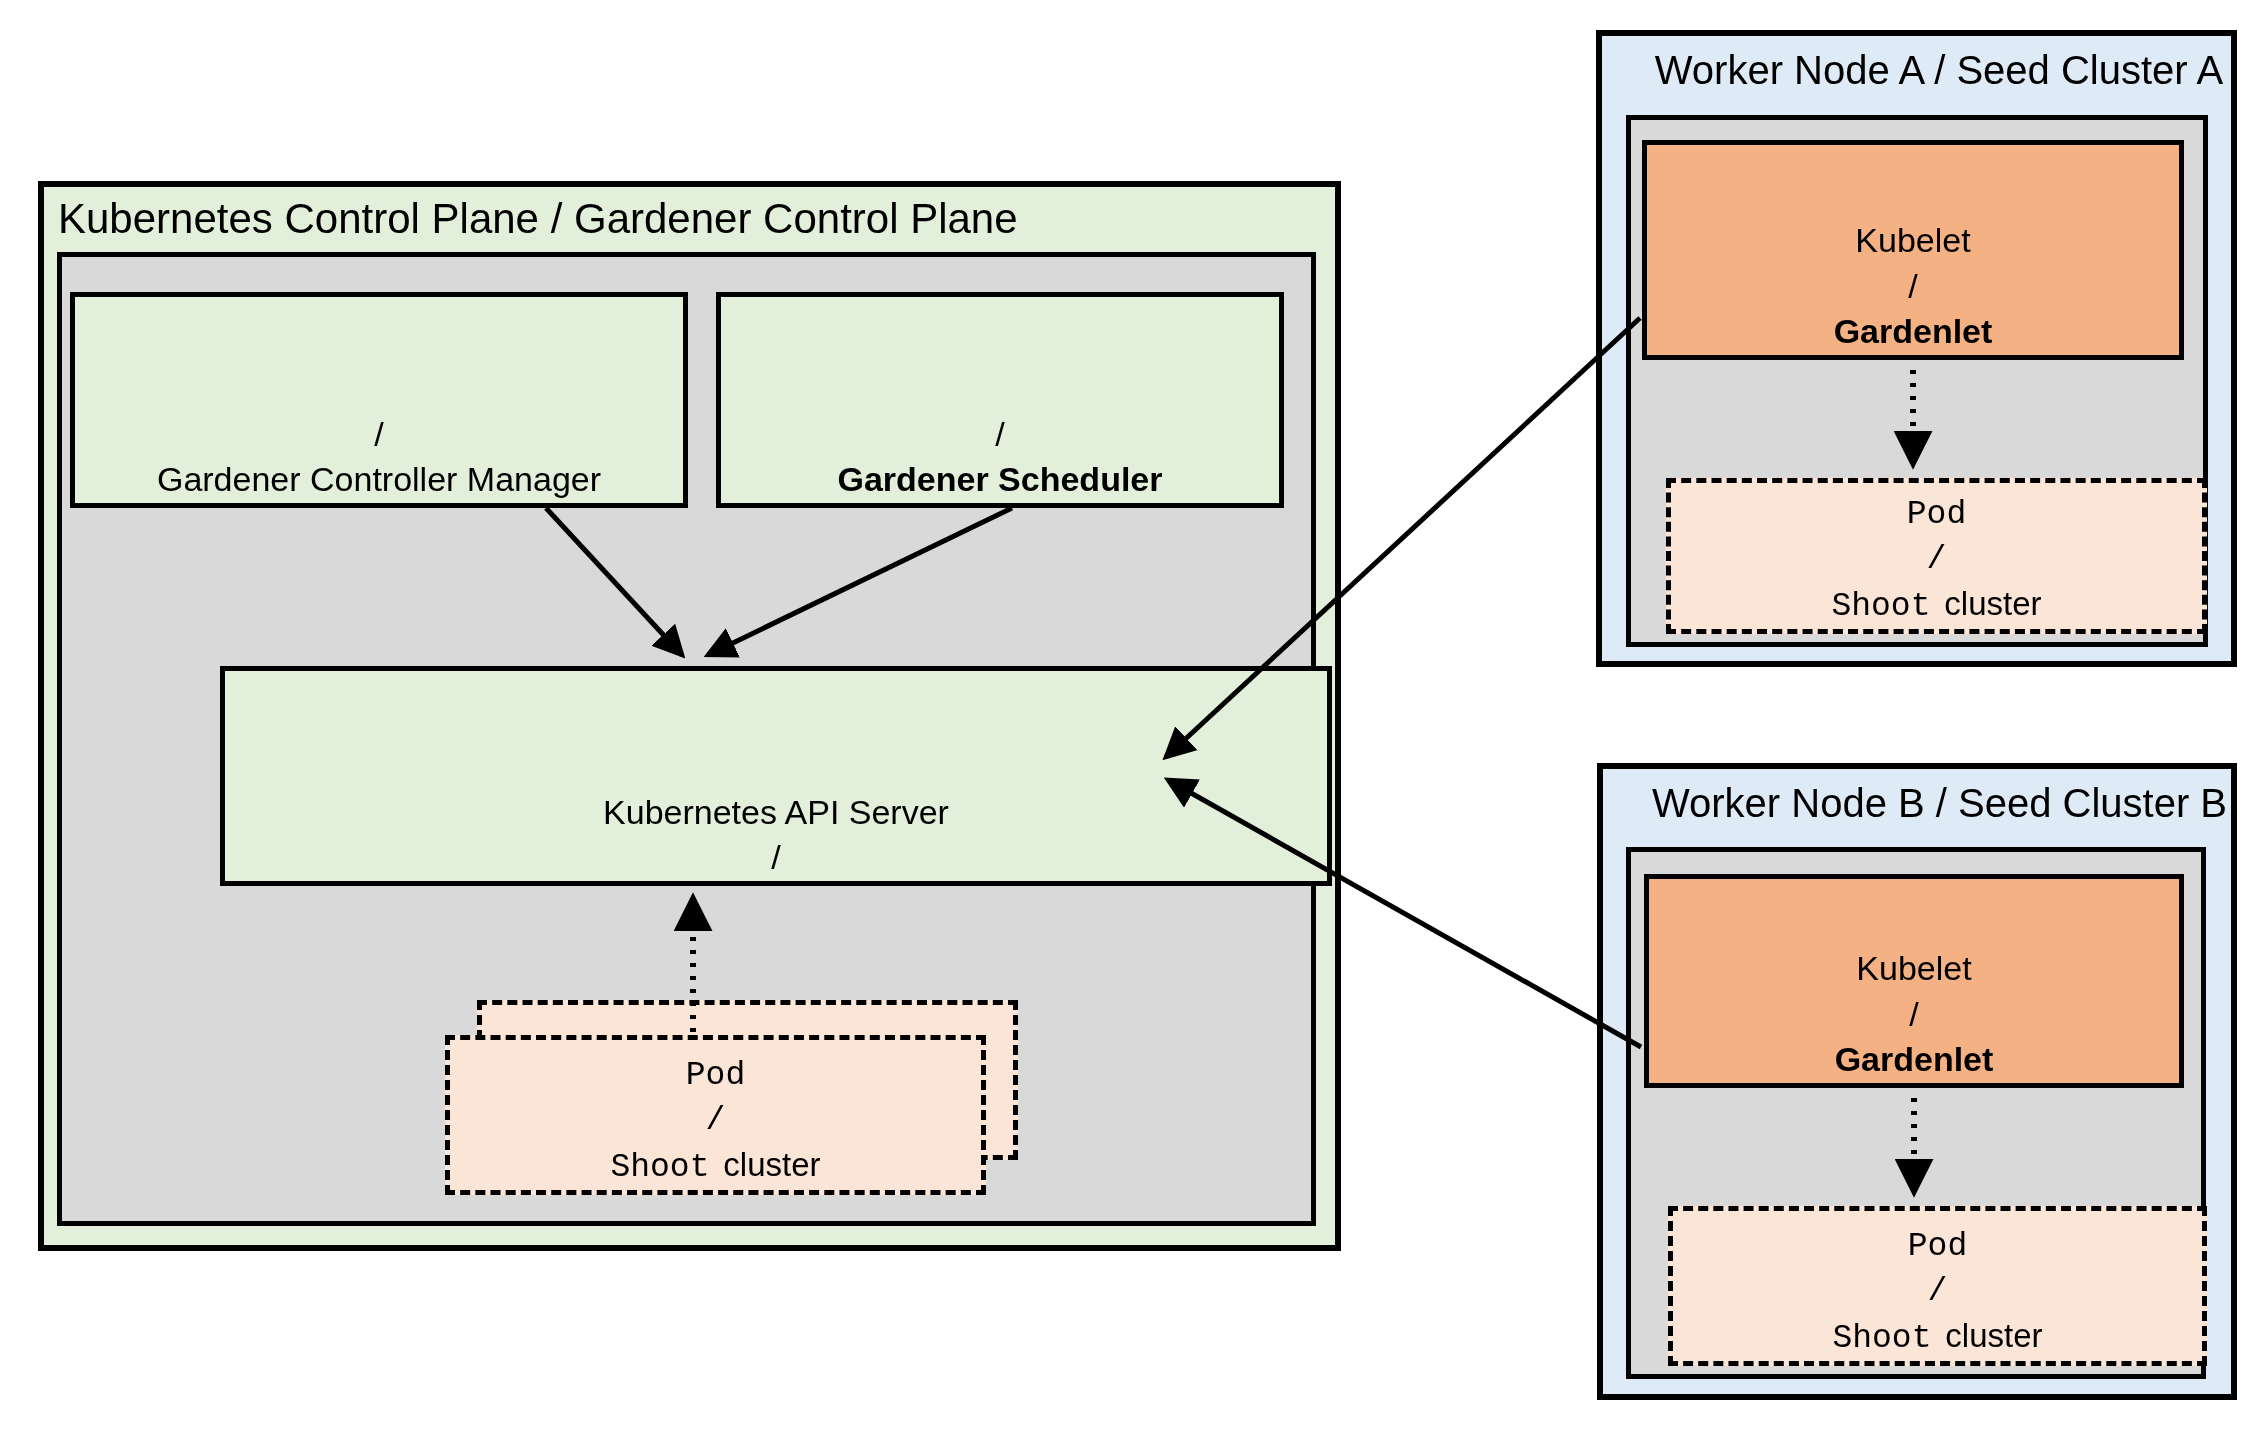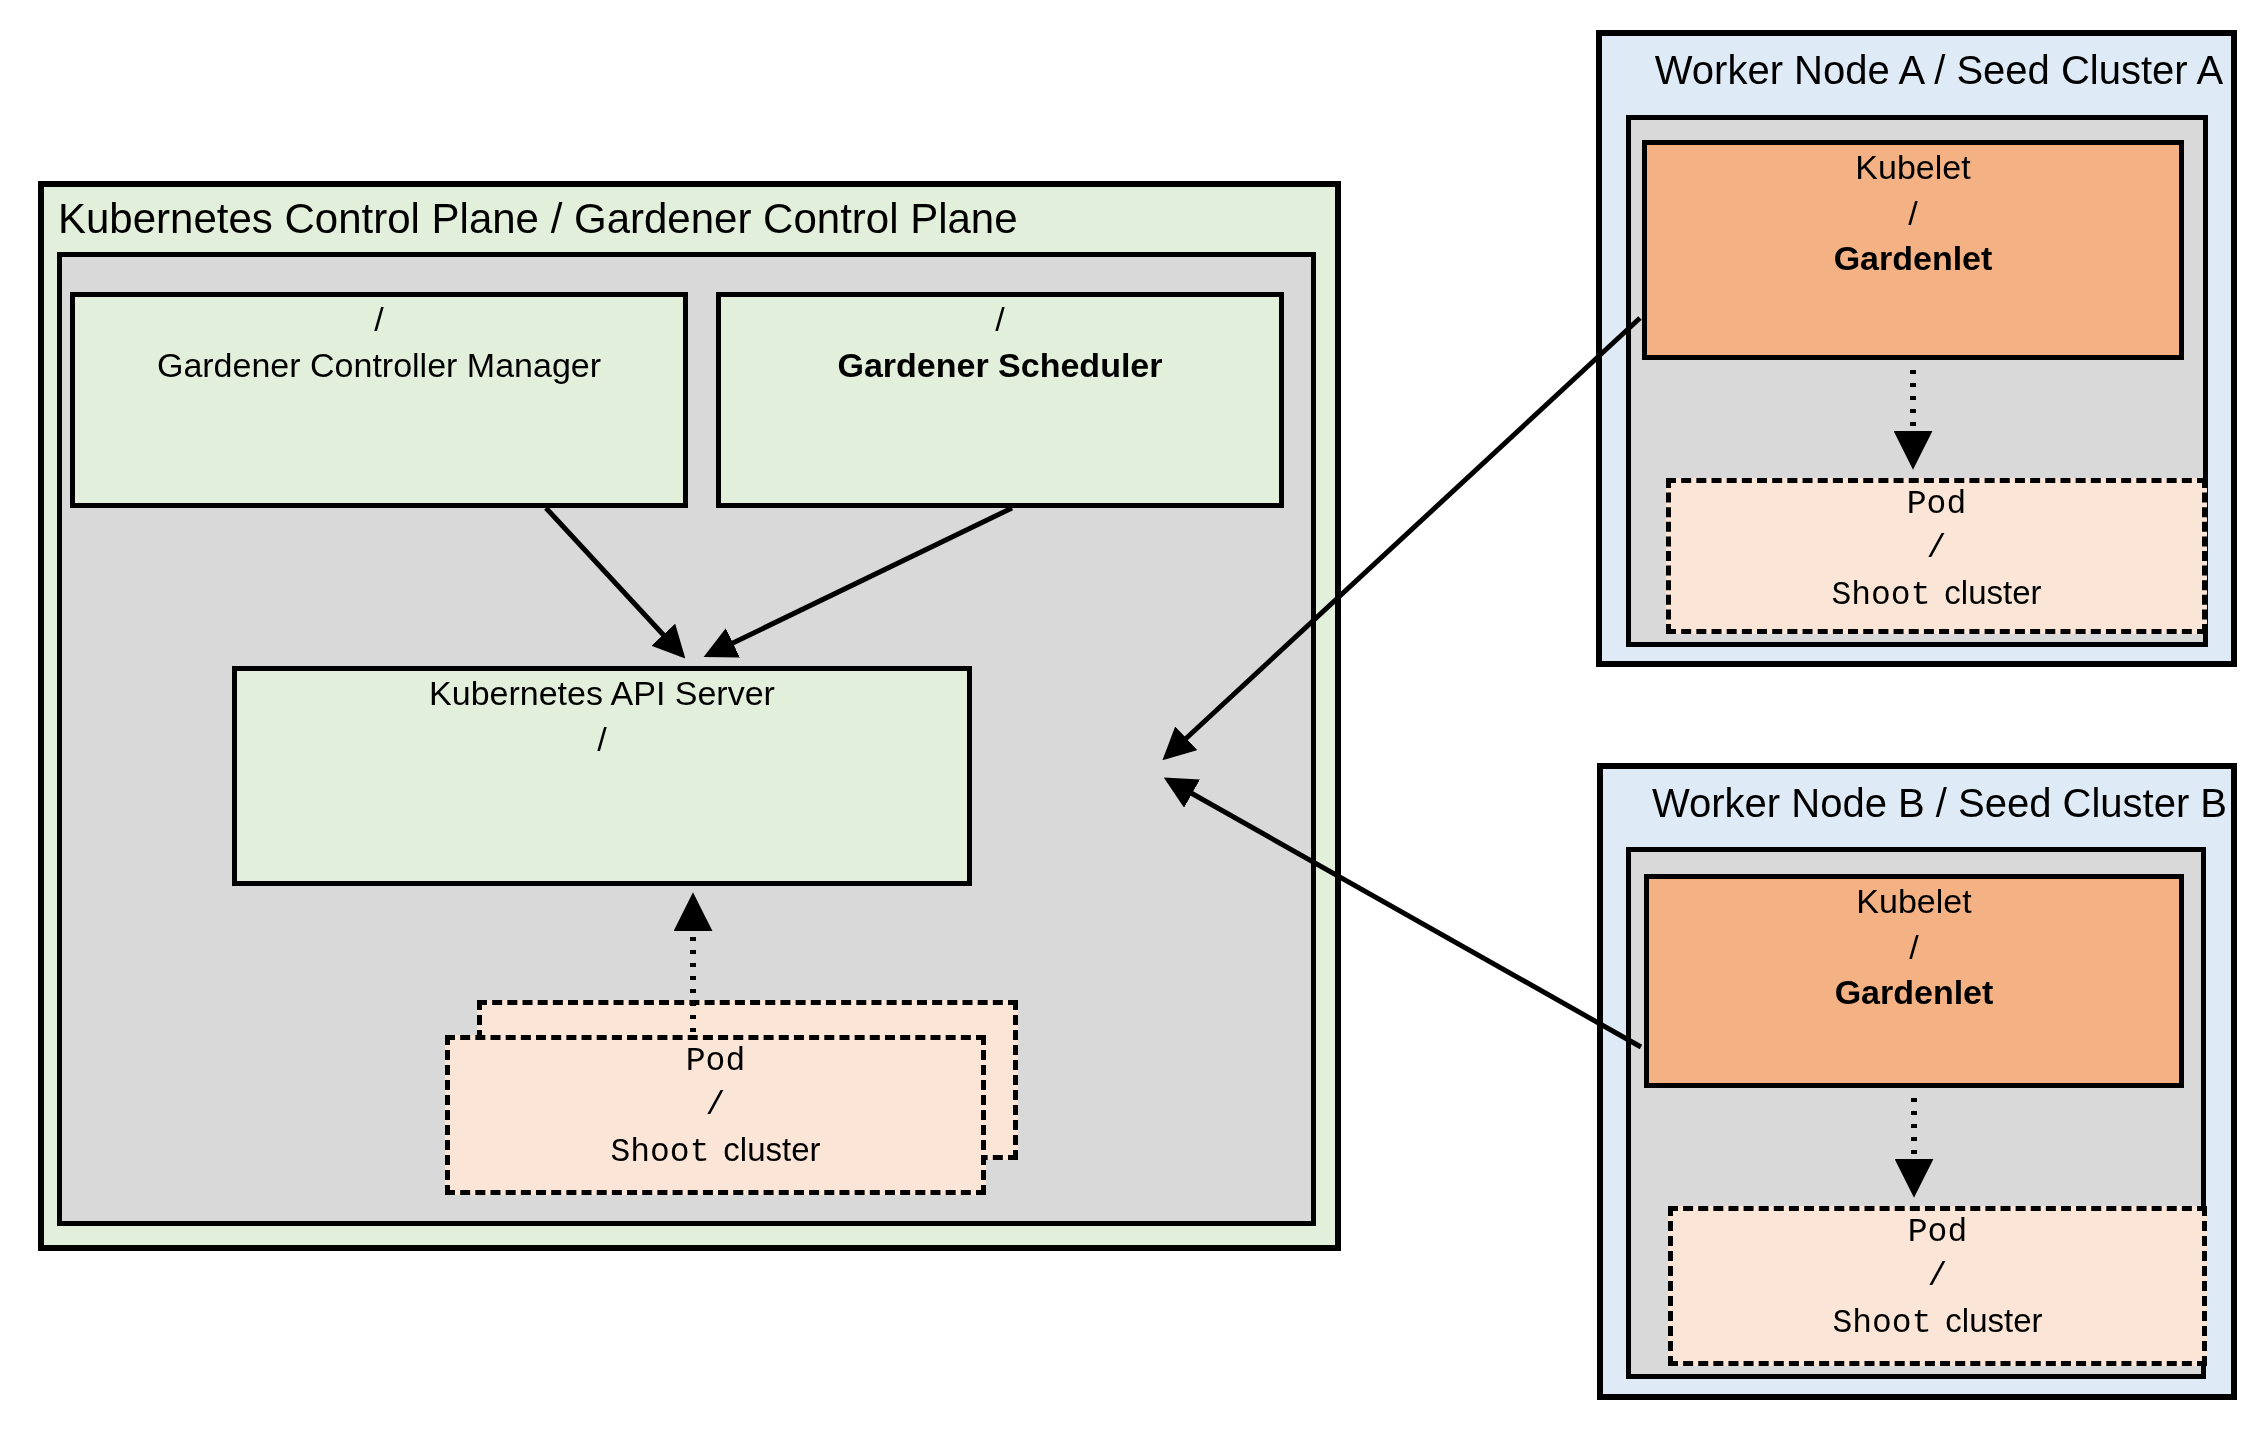"Kubelet" .stack { justify-content: flex-start -> flex-end }
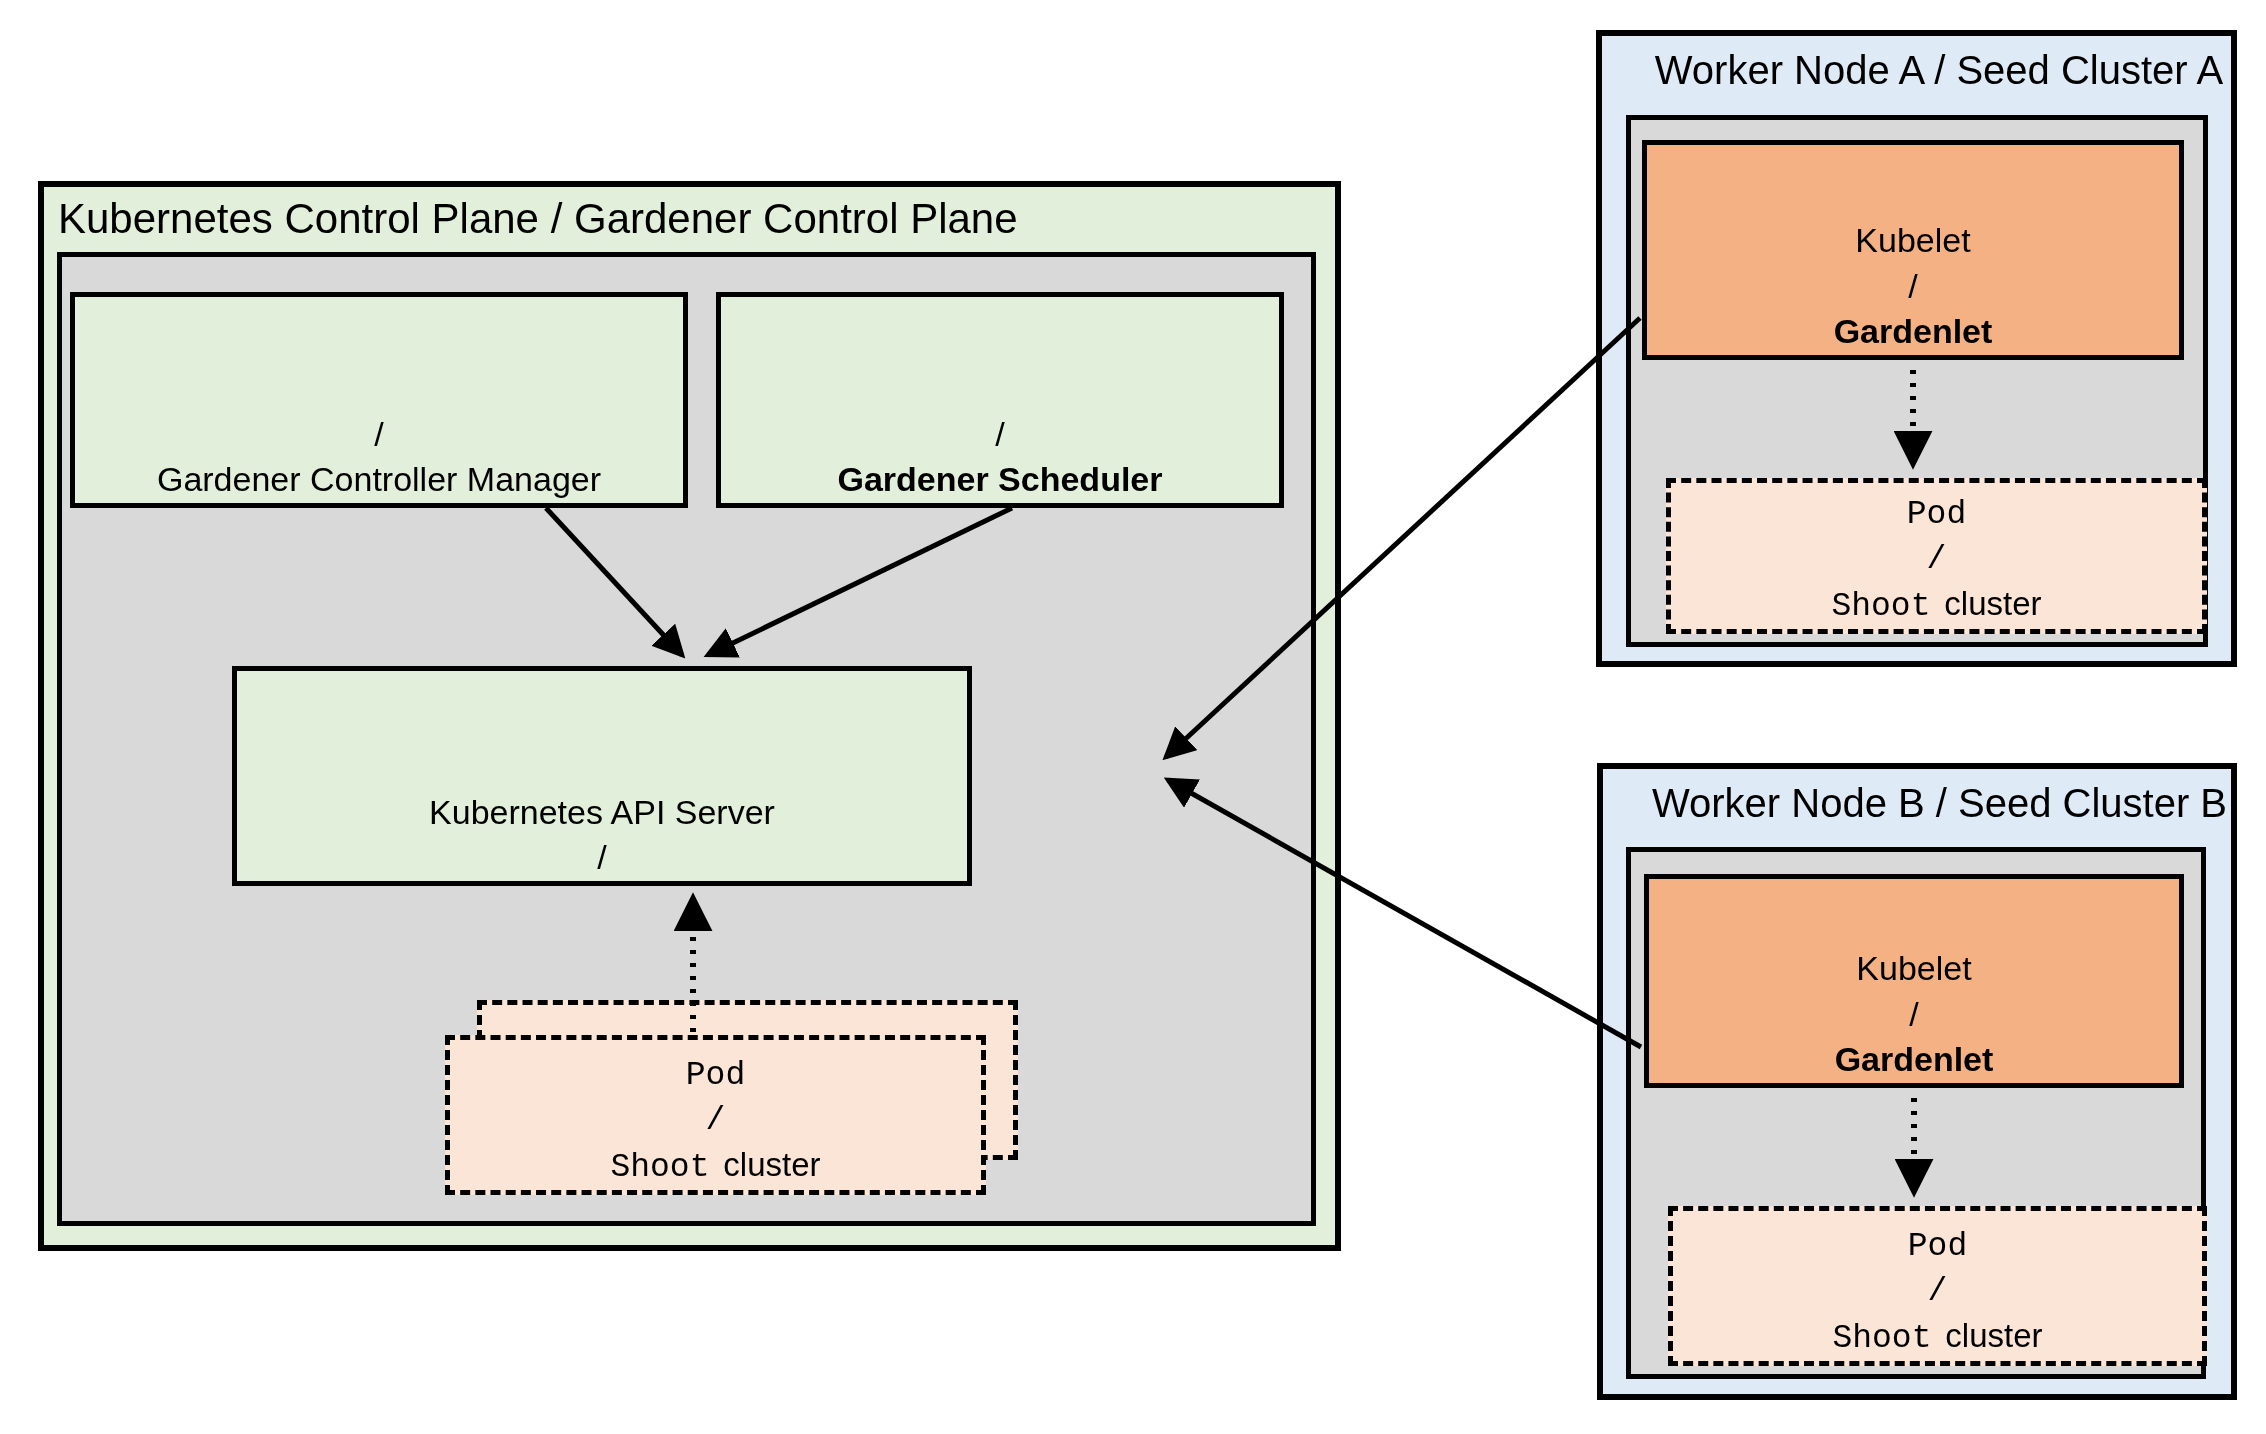"Kubernetes API Server" div.box { margin-left: 12px -> none; width: 740px -> 1112px }
